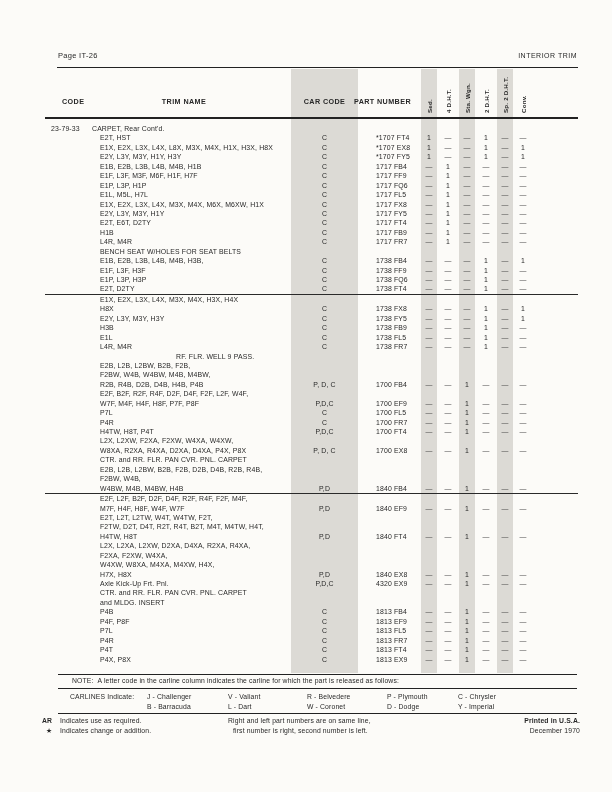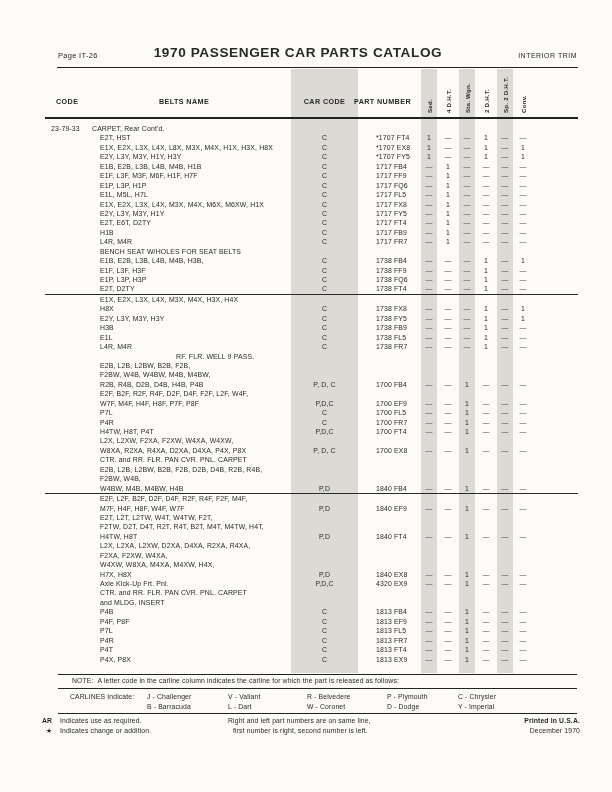"1970 PASSENGER CAR PARTS CATALOG" div.abs { html: <div>1970 PASSENGER CAR PARTS CATALOG</div> -> none }
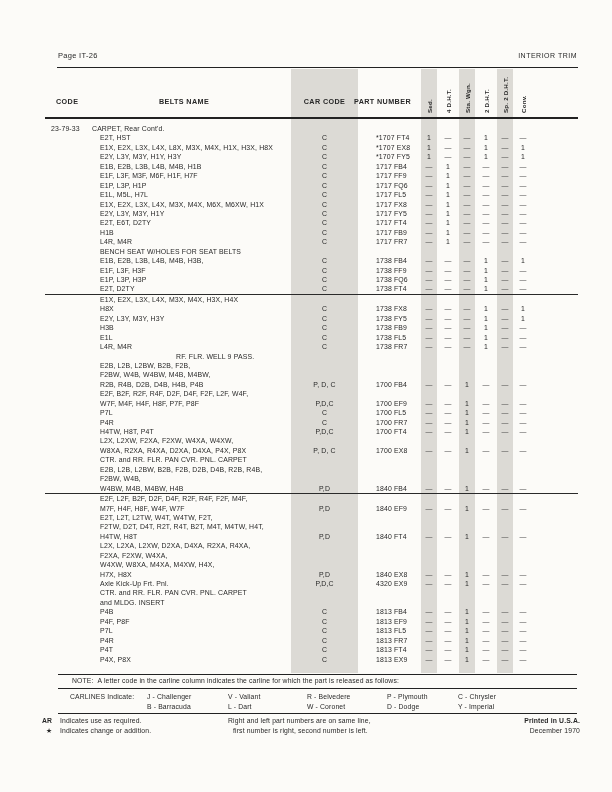"CODE" div.abs { left: 56px -> 62px }
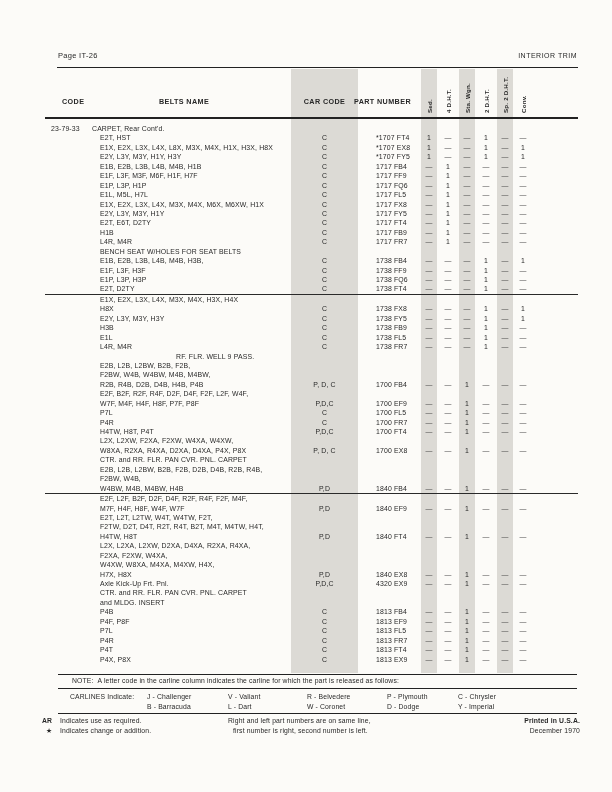"BELTS NAME" div.abs { text: BELTS -> TRIM }
